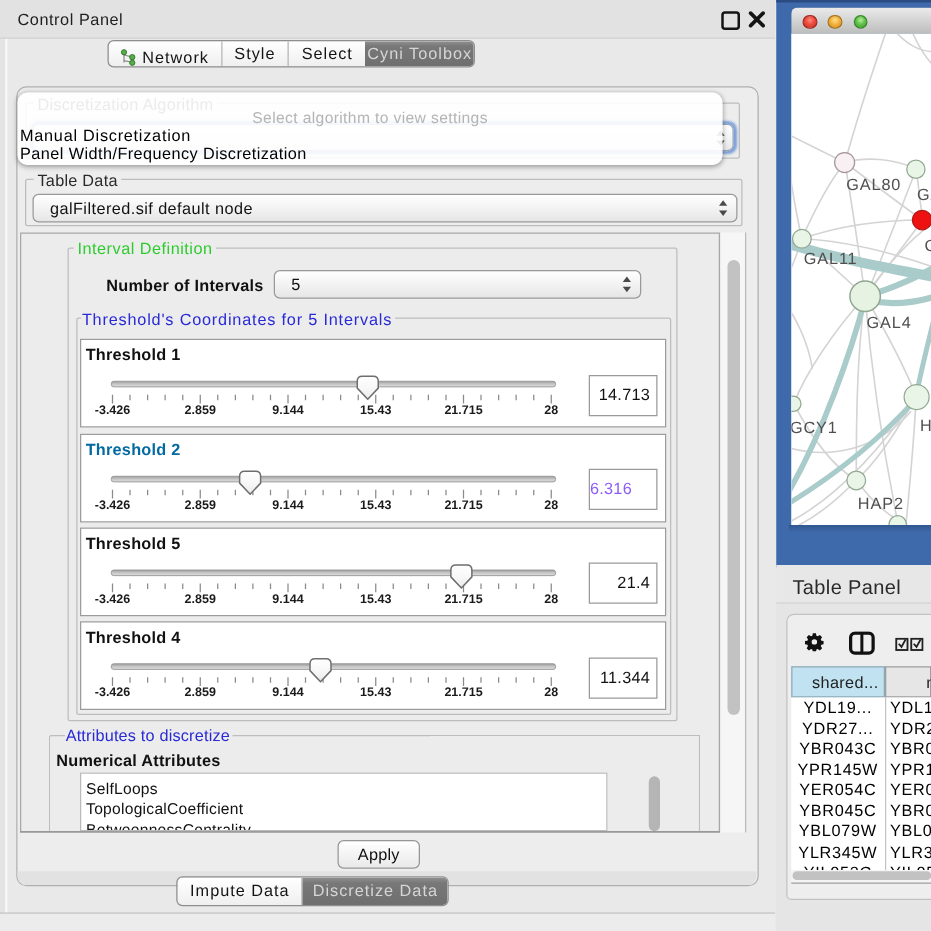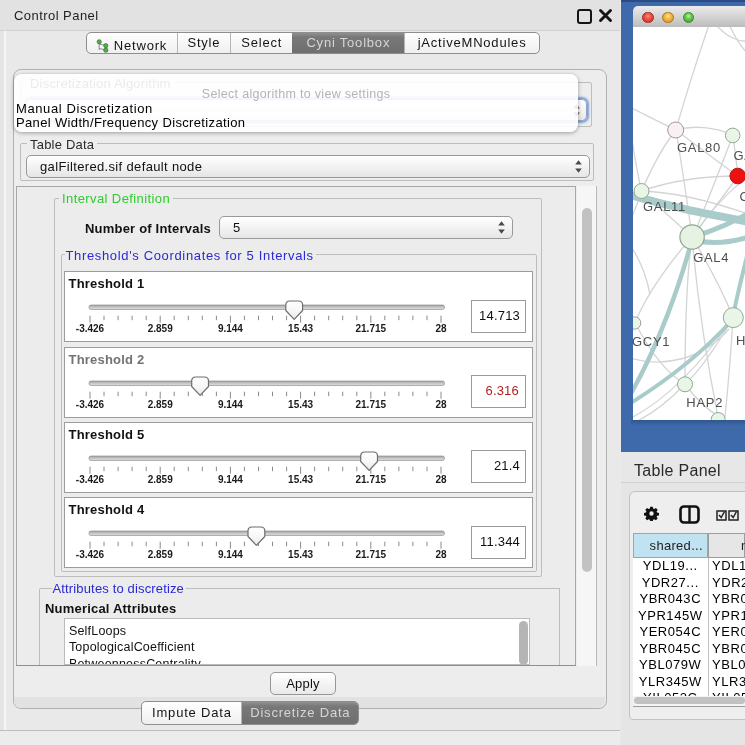"Cyni Toolbox" div { width: 112px -> 87px }
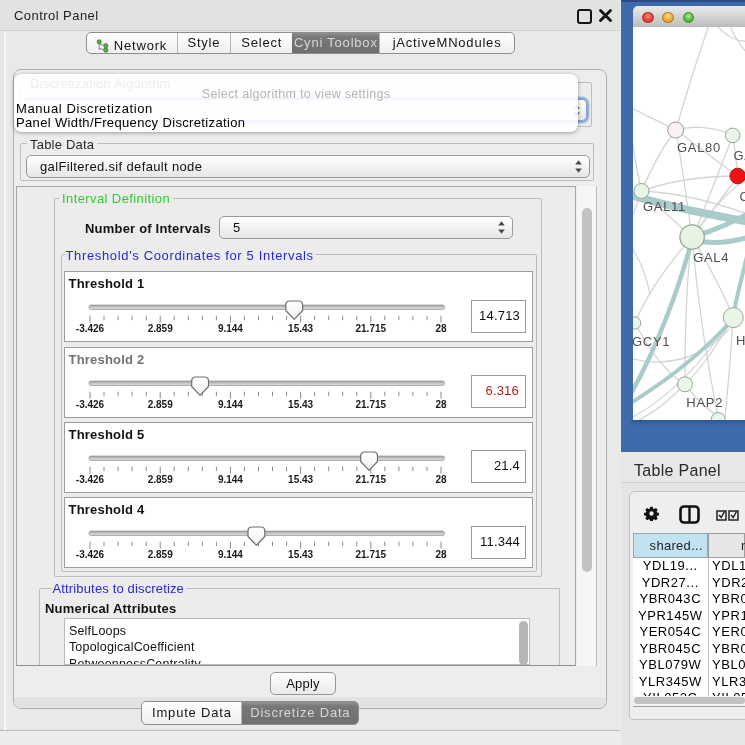"jActiveMNodules" div { html: <div>jActiveMNodules</div> -> none }
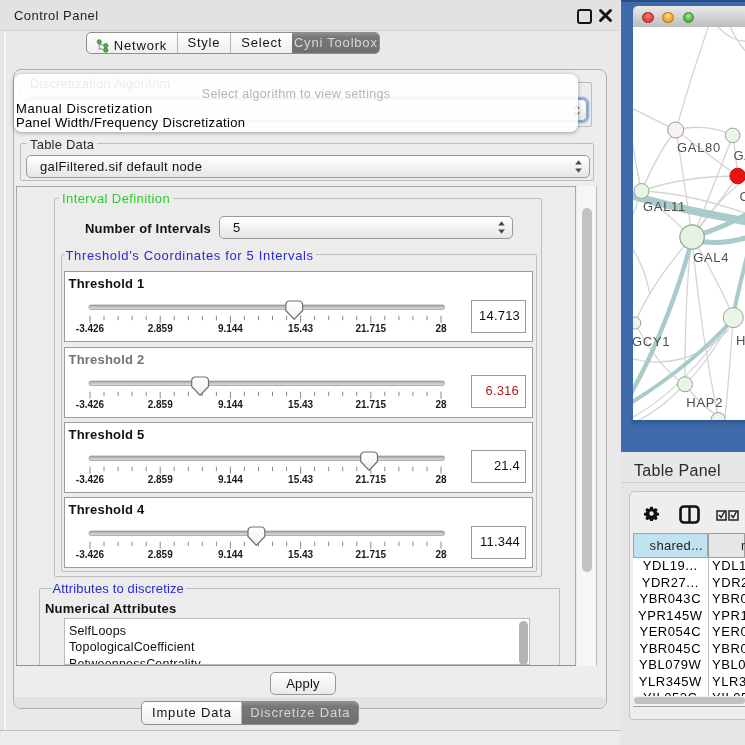"Threshold 2" div { color: #737373 -> #0369a1 }
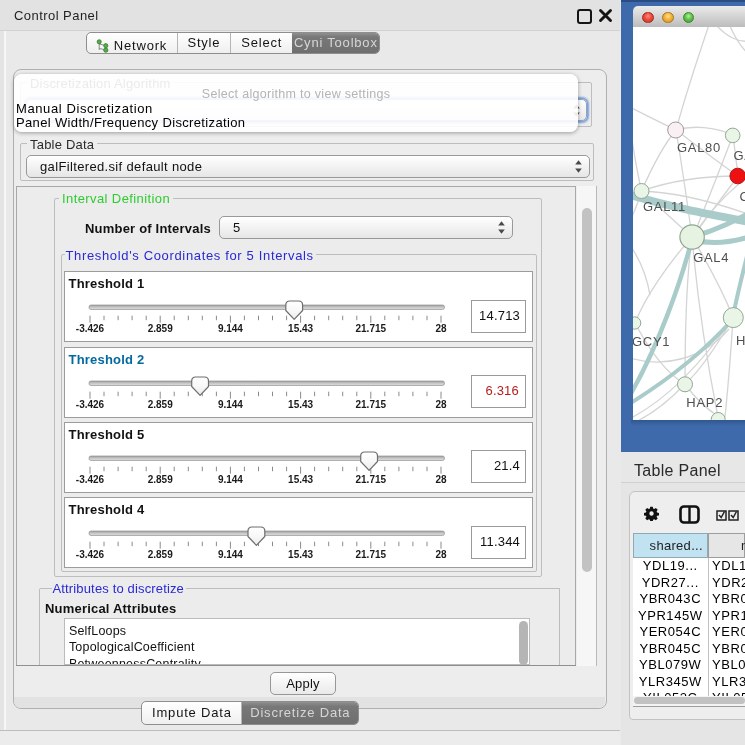"6.316" div { color: #b91c1c -> #8b5cf6; padding-right: 6px -> 20px }
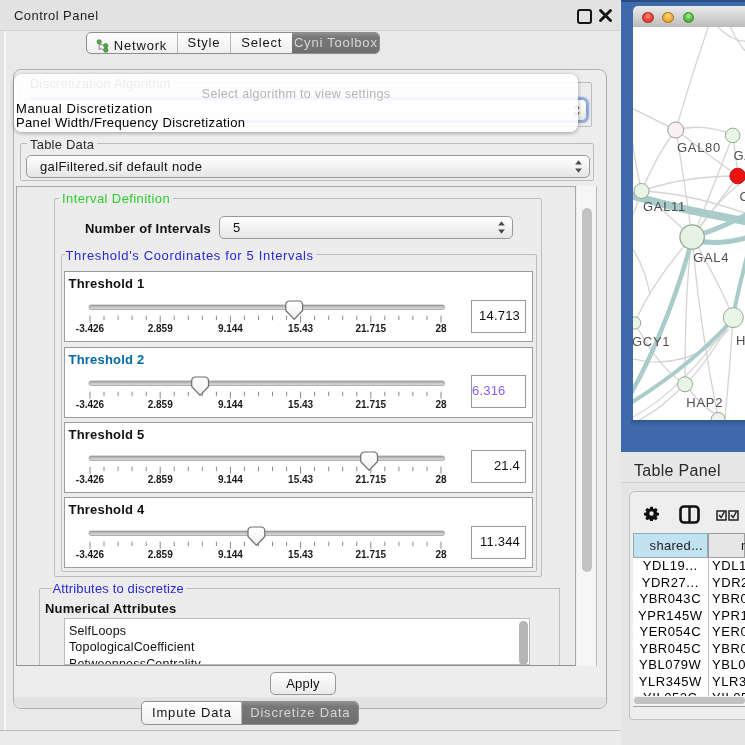"SelfLoops" div.abs { width: 466px -> 422px }
